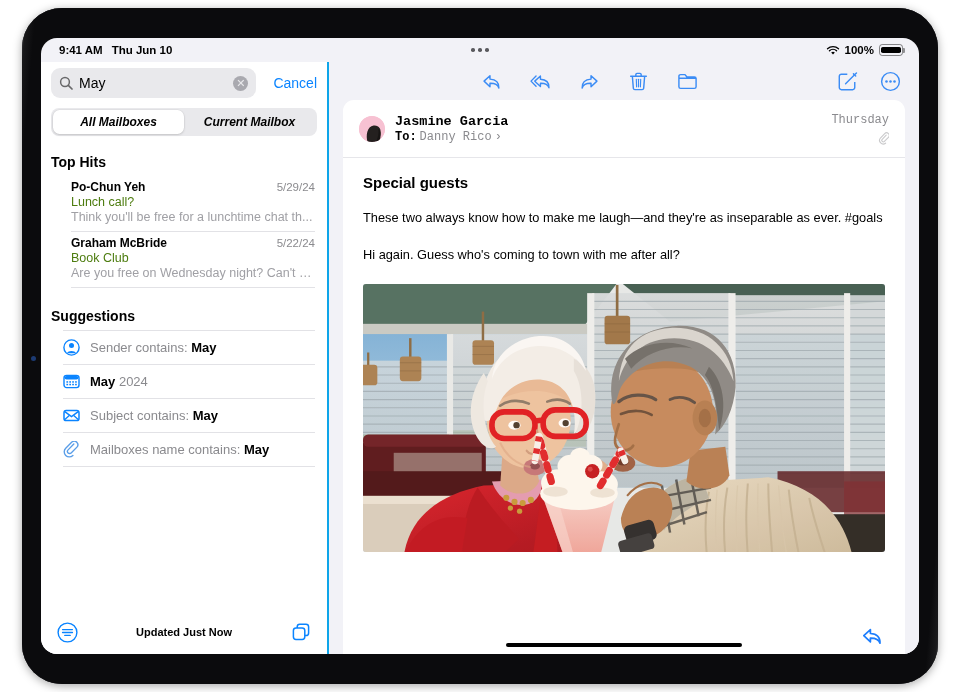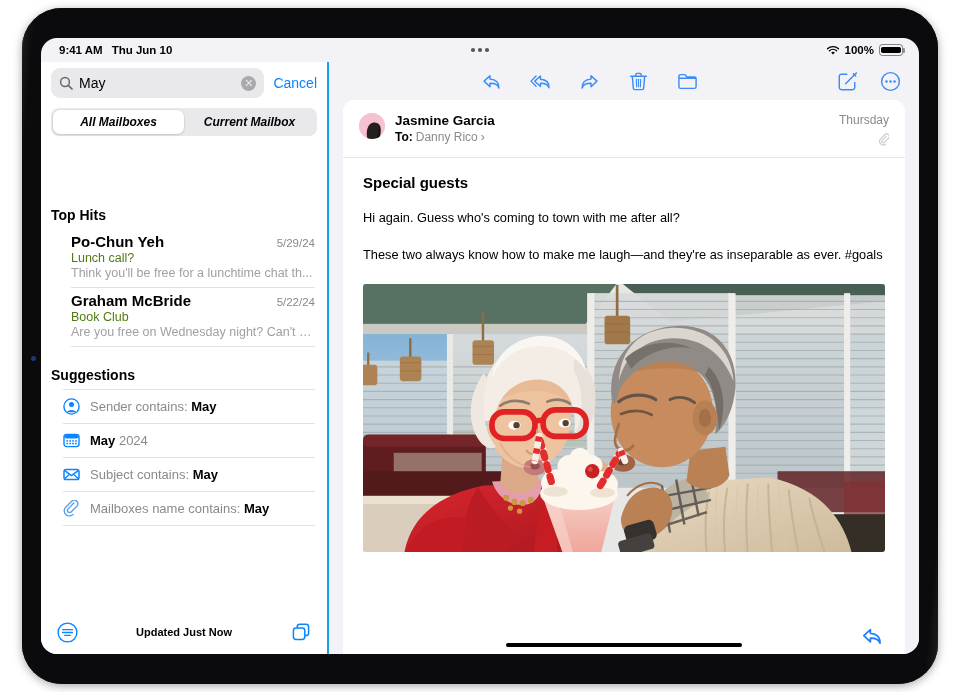"Cancel" #cancel-btn { margin-left: none -> 8px }
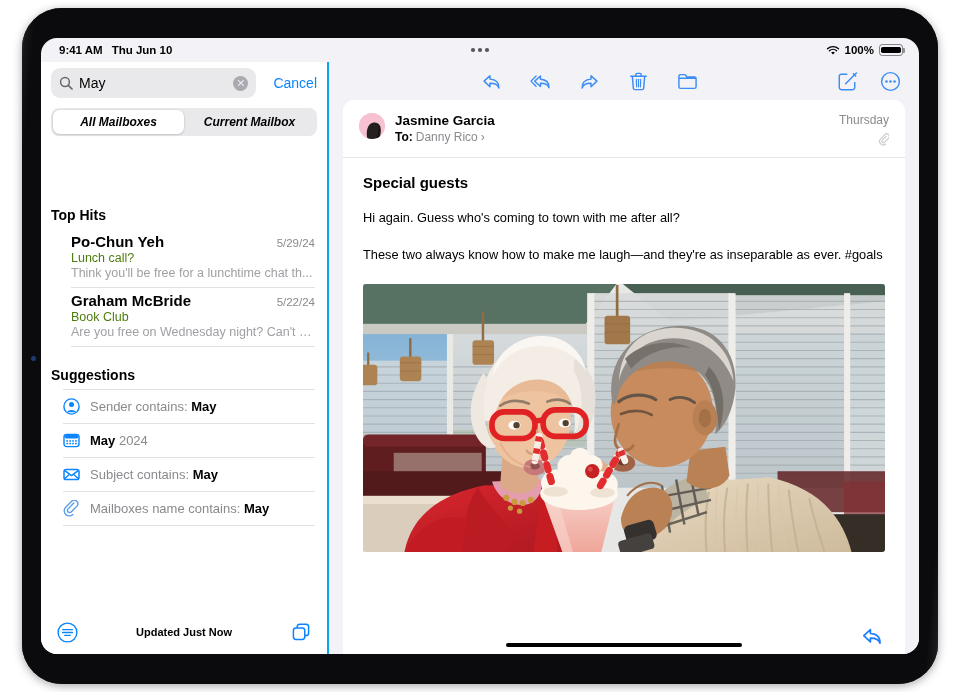"Jasmine Garcia" #msg-header { align-items: flex-start -> center; font-family: none -> Liberation Mono, monospace }
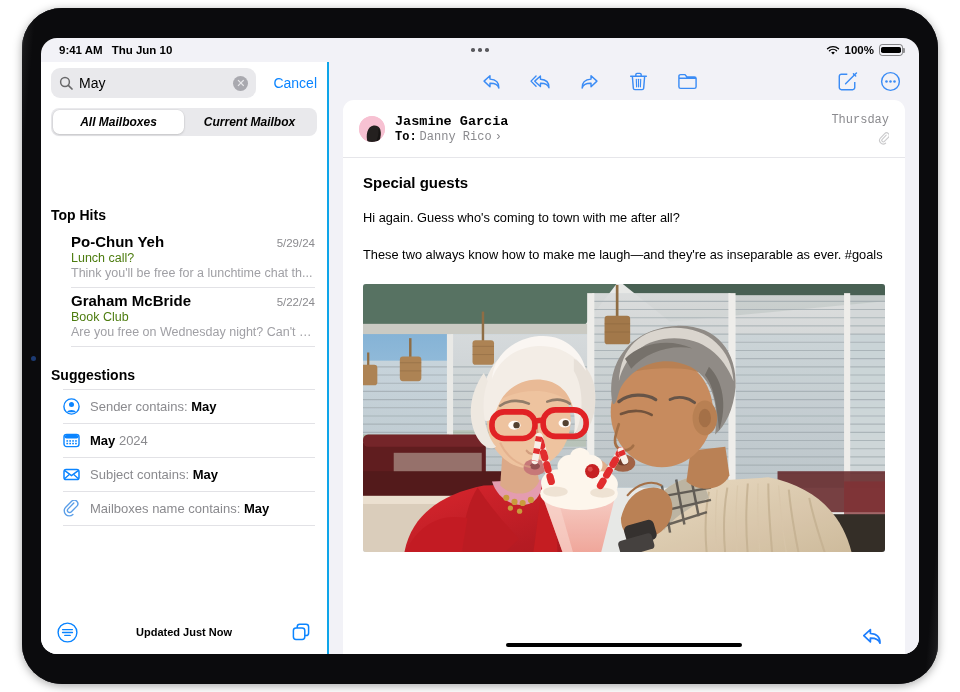"Top Hits" #sidebar-scroll { margin-top: 40px -> none; padding-top: 25px -> 12px }
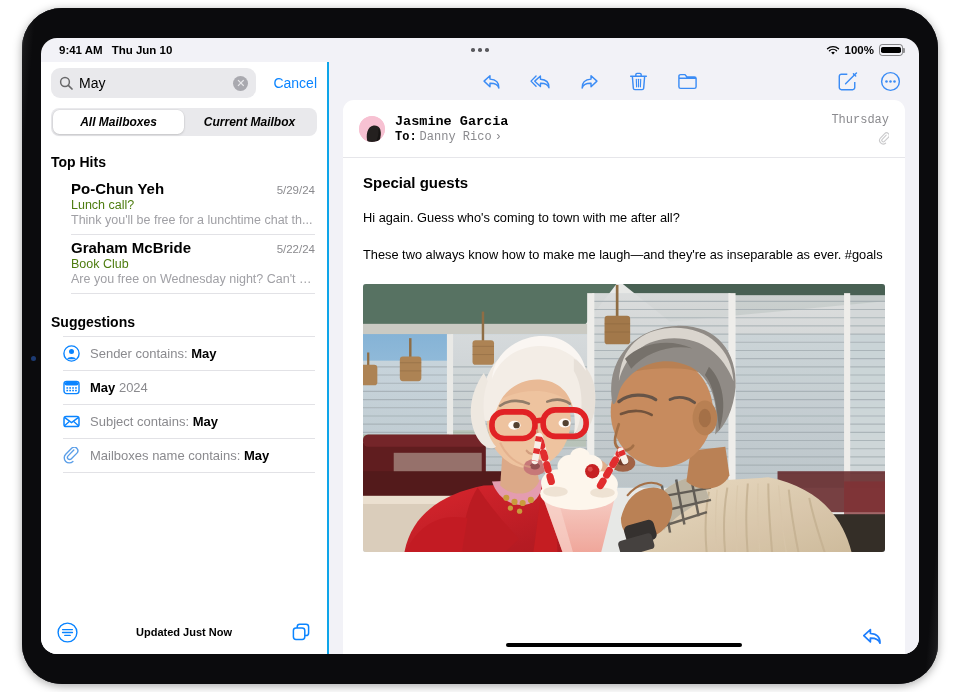"Po-Chun Yeh" .hit-name { font-size: 15px -> 12px }
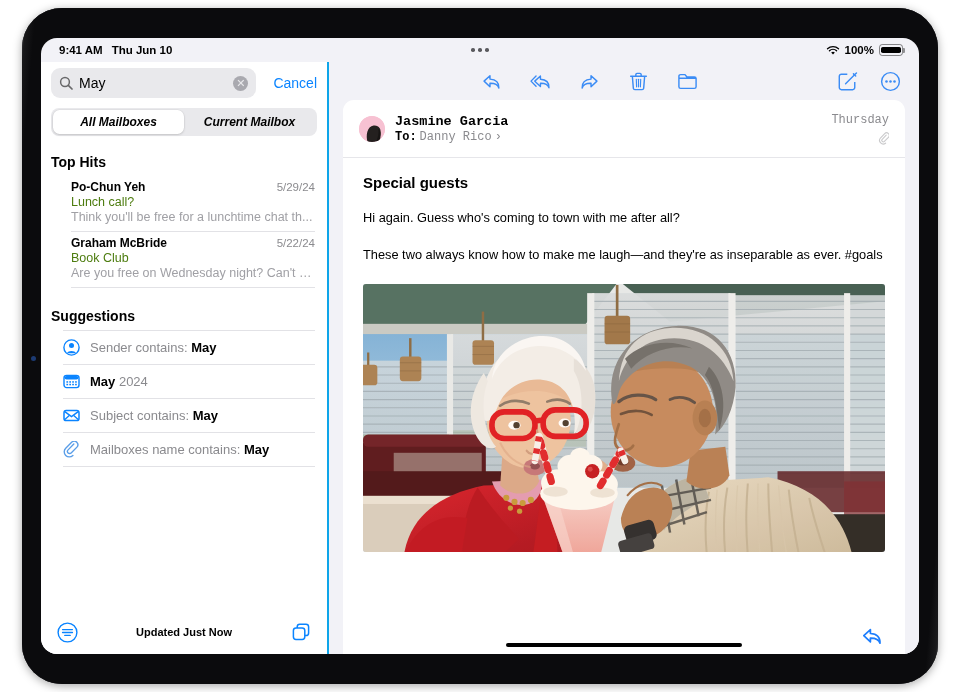"Hi again. Guess who's coming" div.msg-para { order: before "These two always know how" -> after "These two always know how" }
